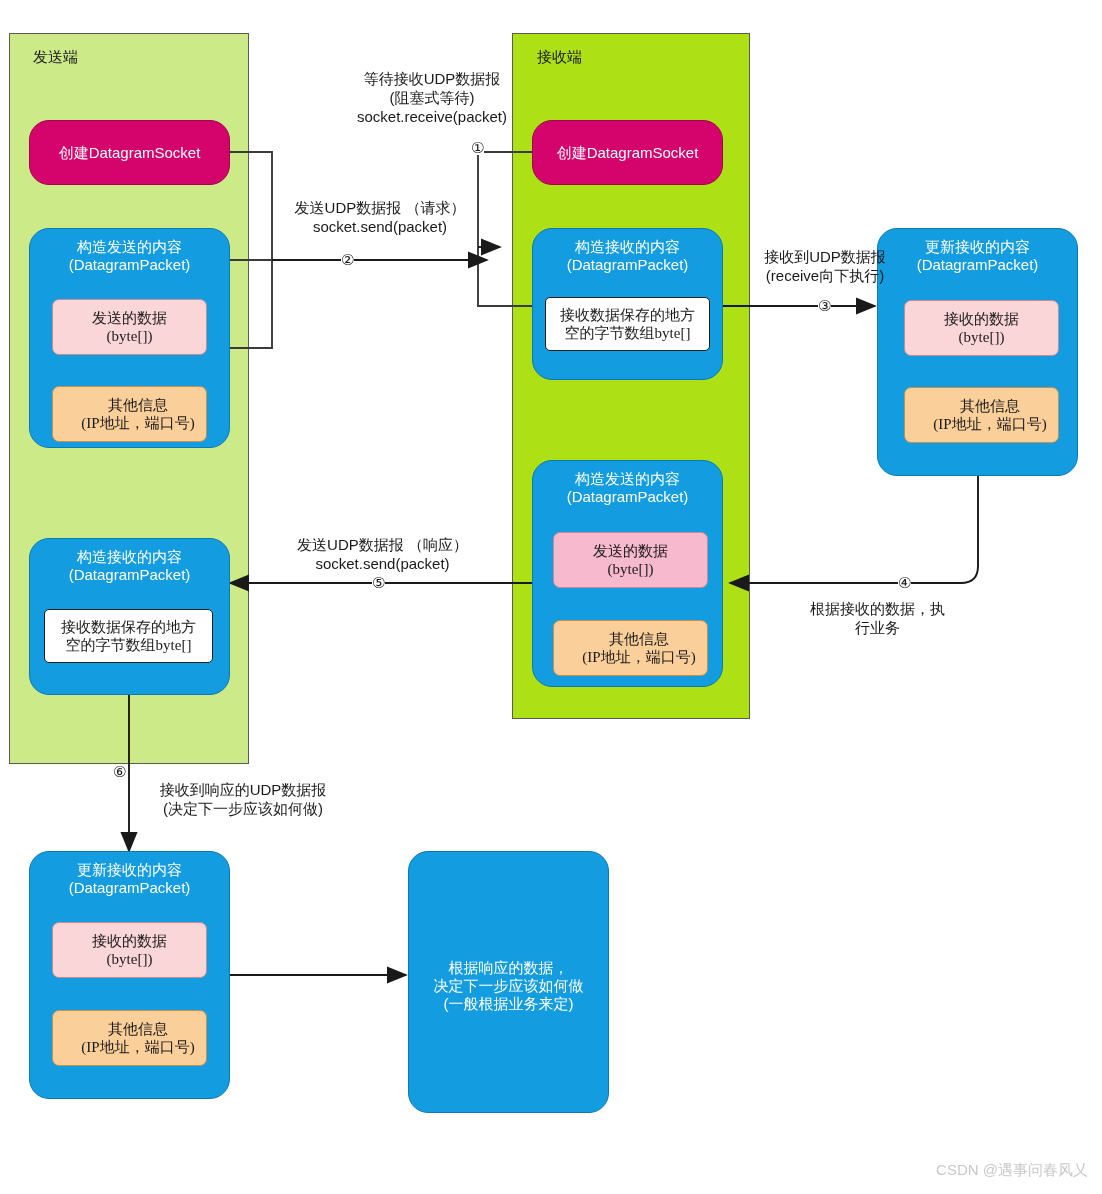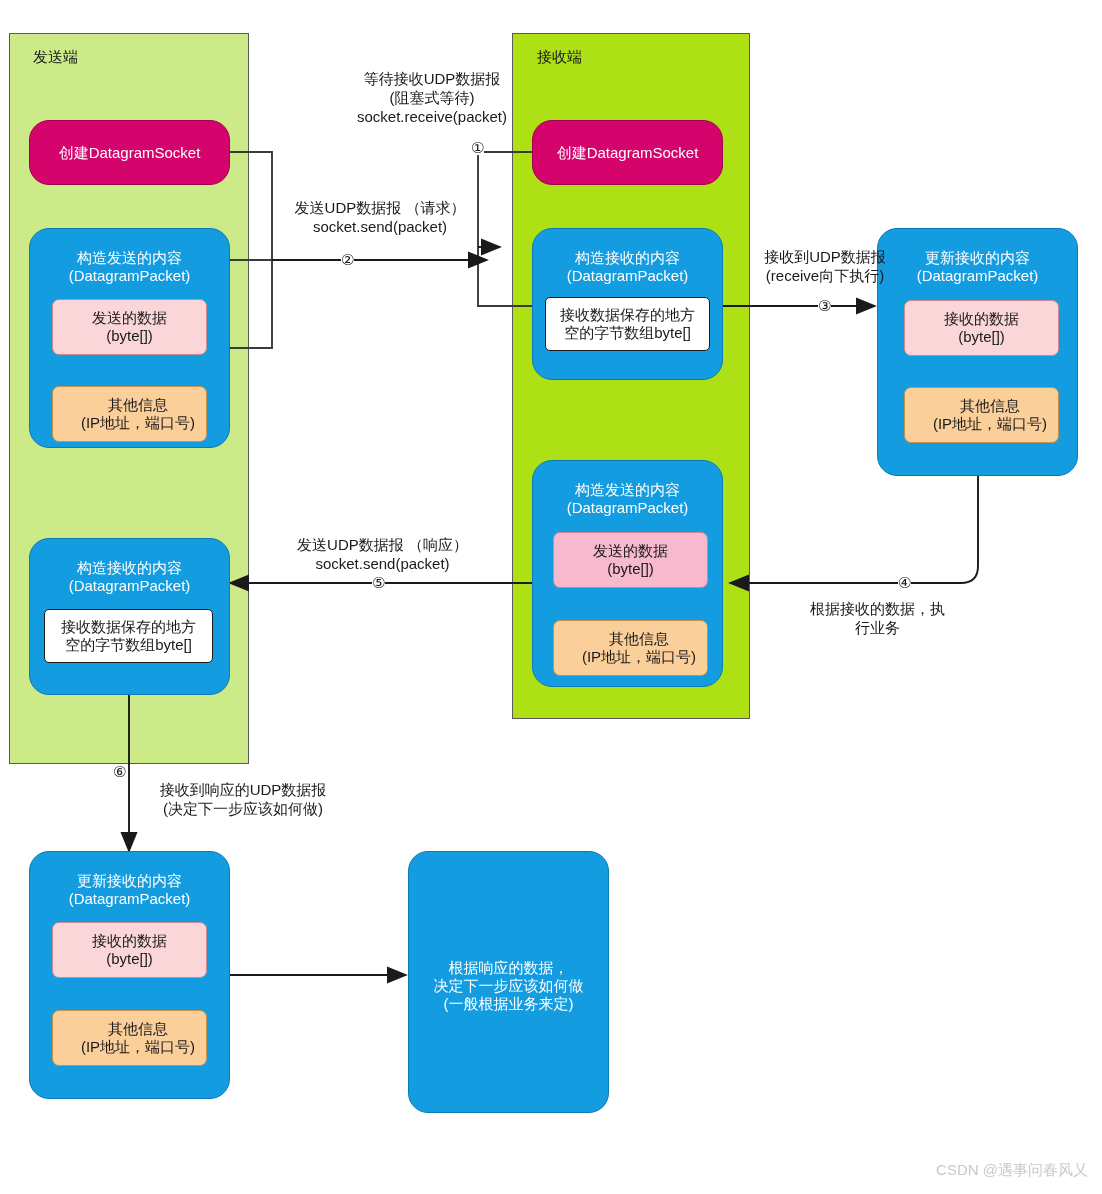"构造发送的内容" .node-blue { padding-top: 20px -> 9px }
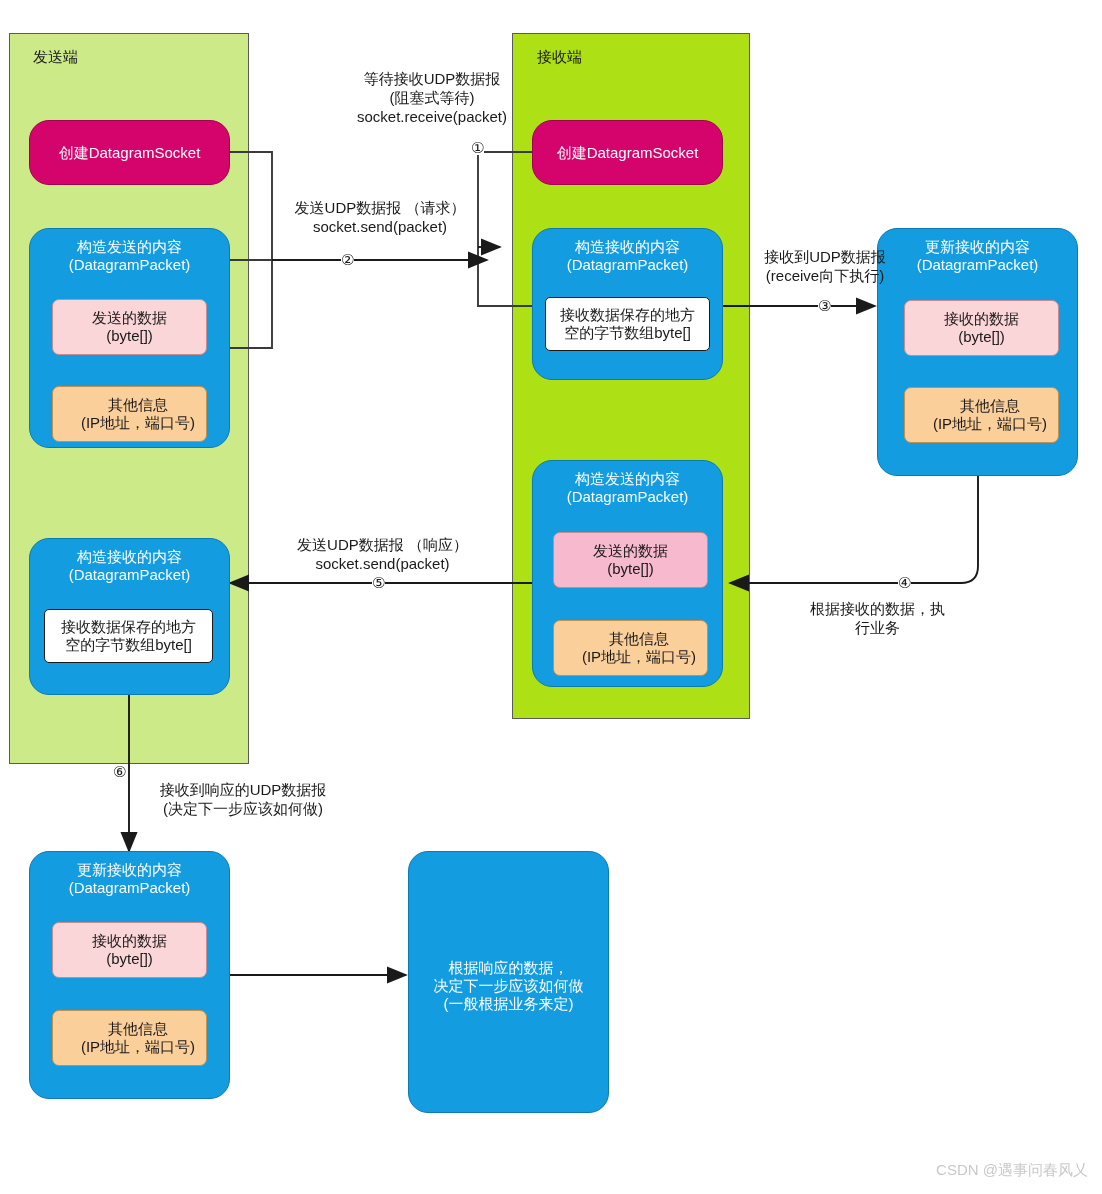"发送的数据" .sub { font-family: none -> Liberation Serif, serif }
